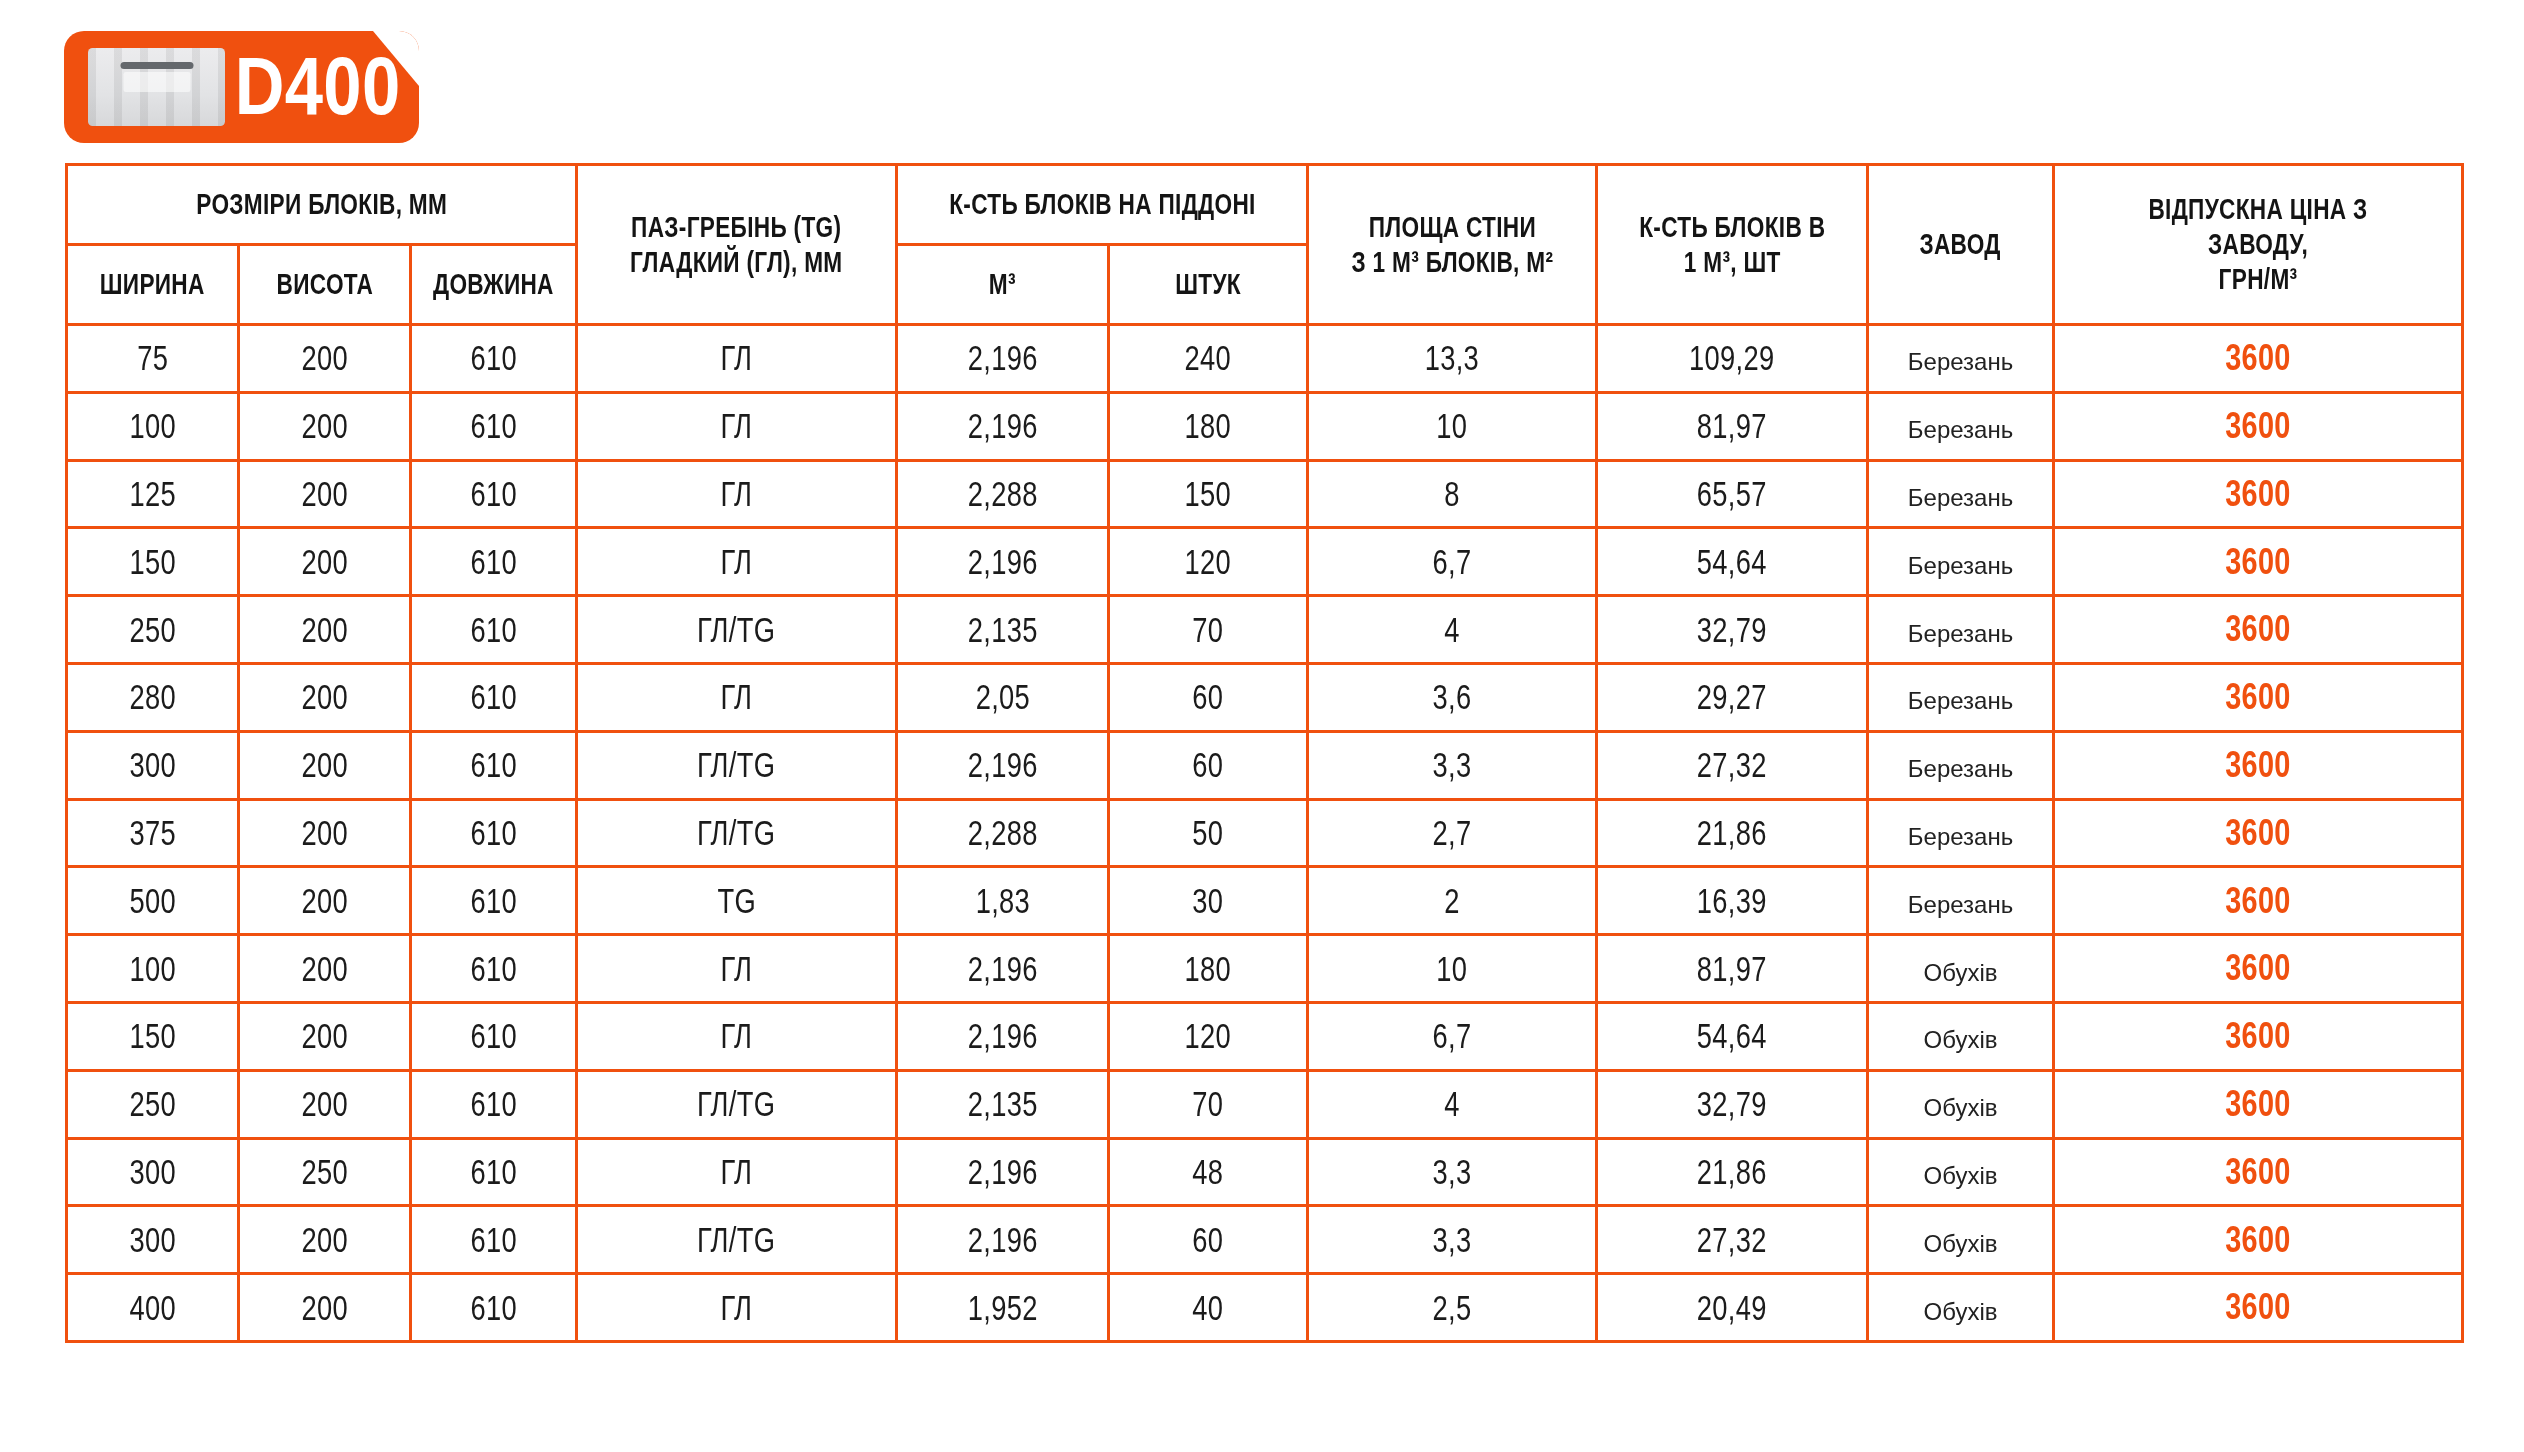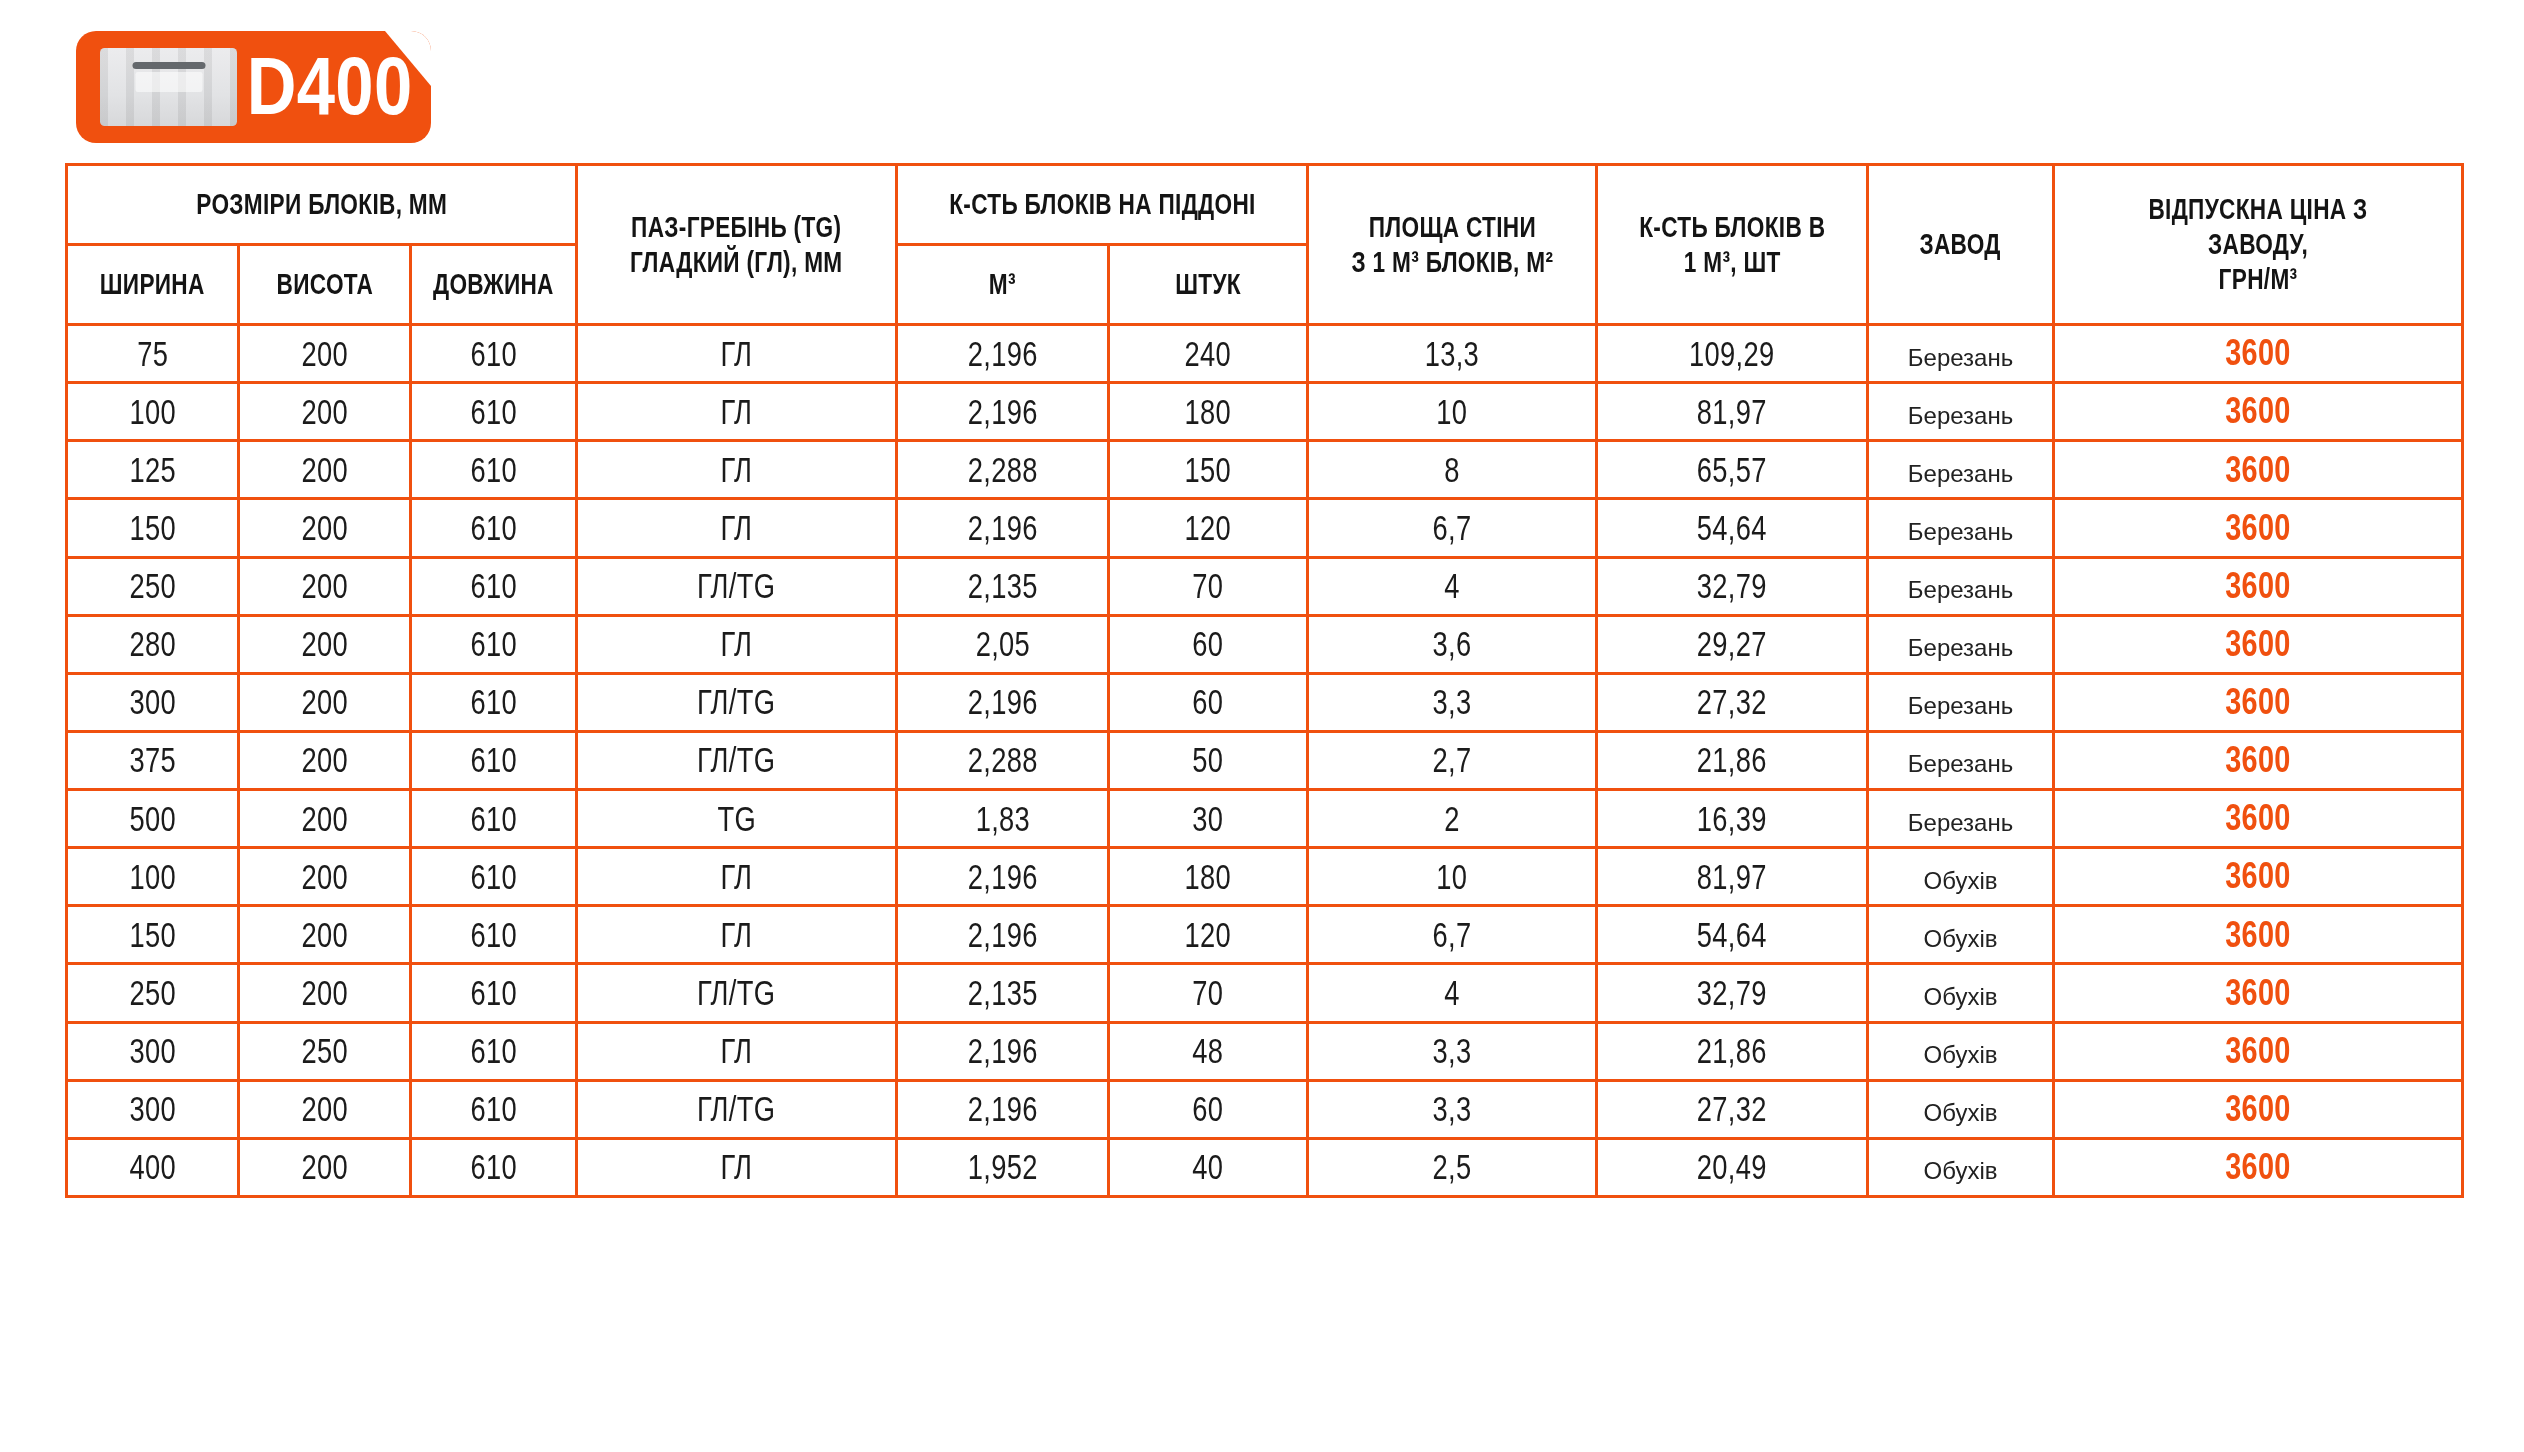"D400" .badge { left: 76px -> 64px }
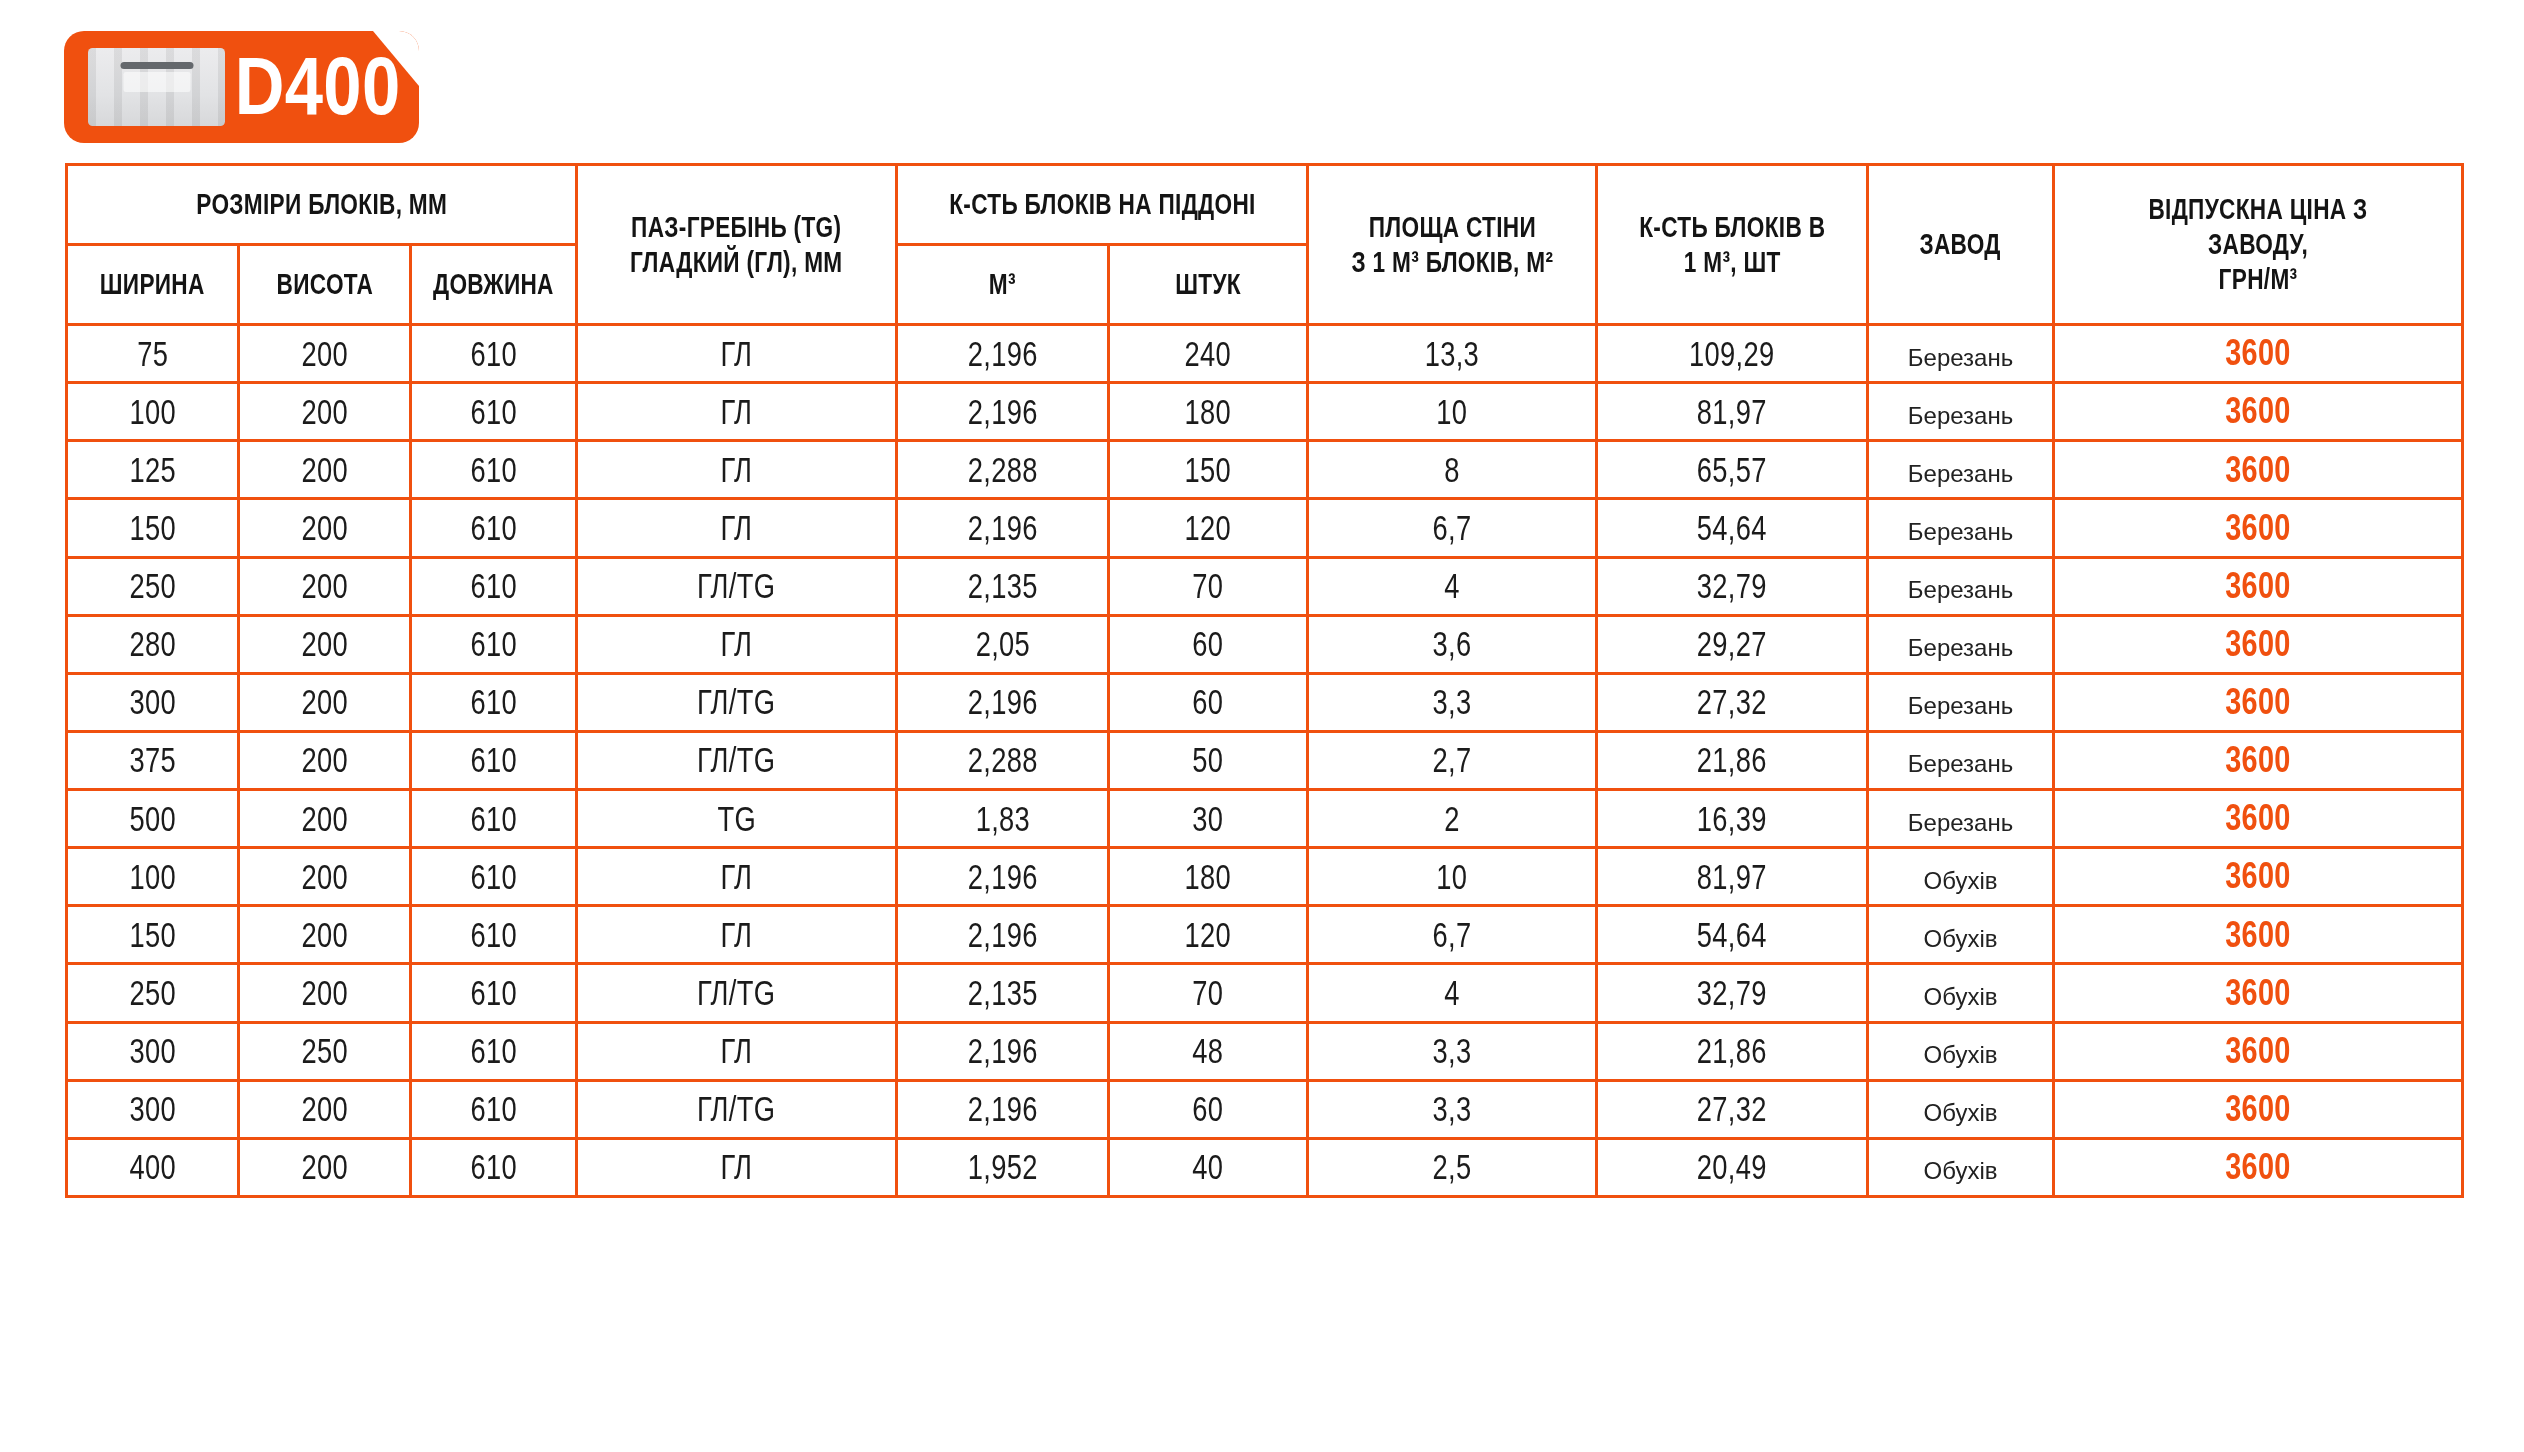"РОЗМІРИ БЛОКІВ, ММ" table.price { height: 1035px -> 1180px }
